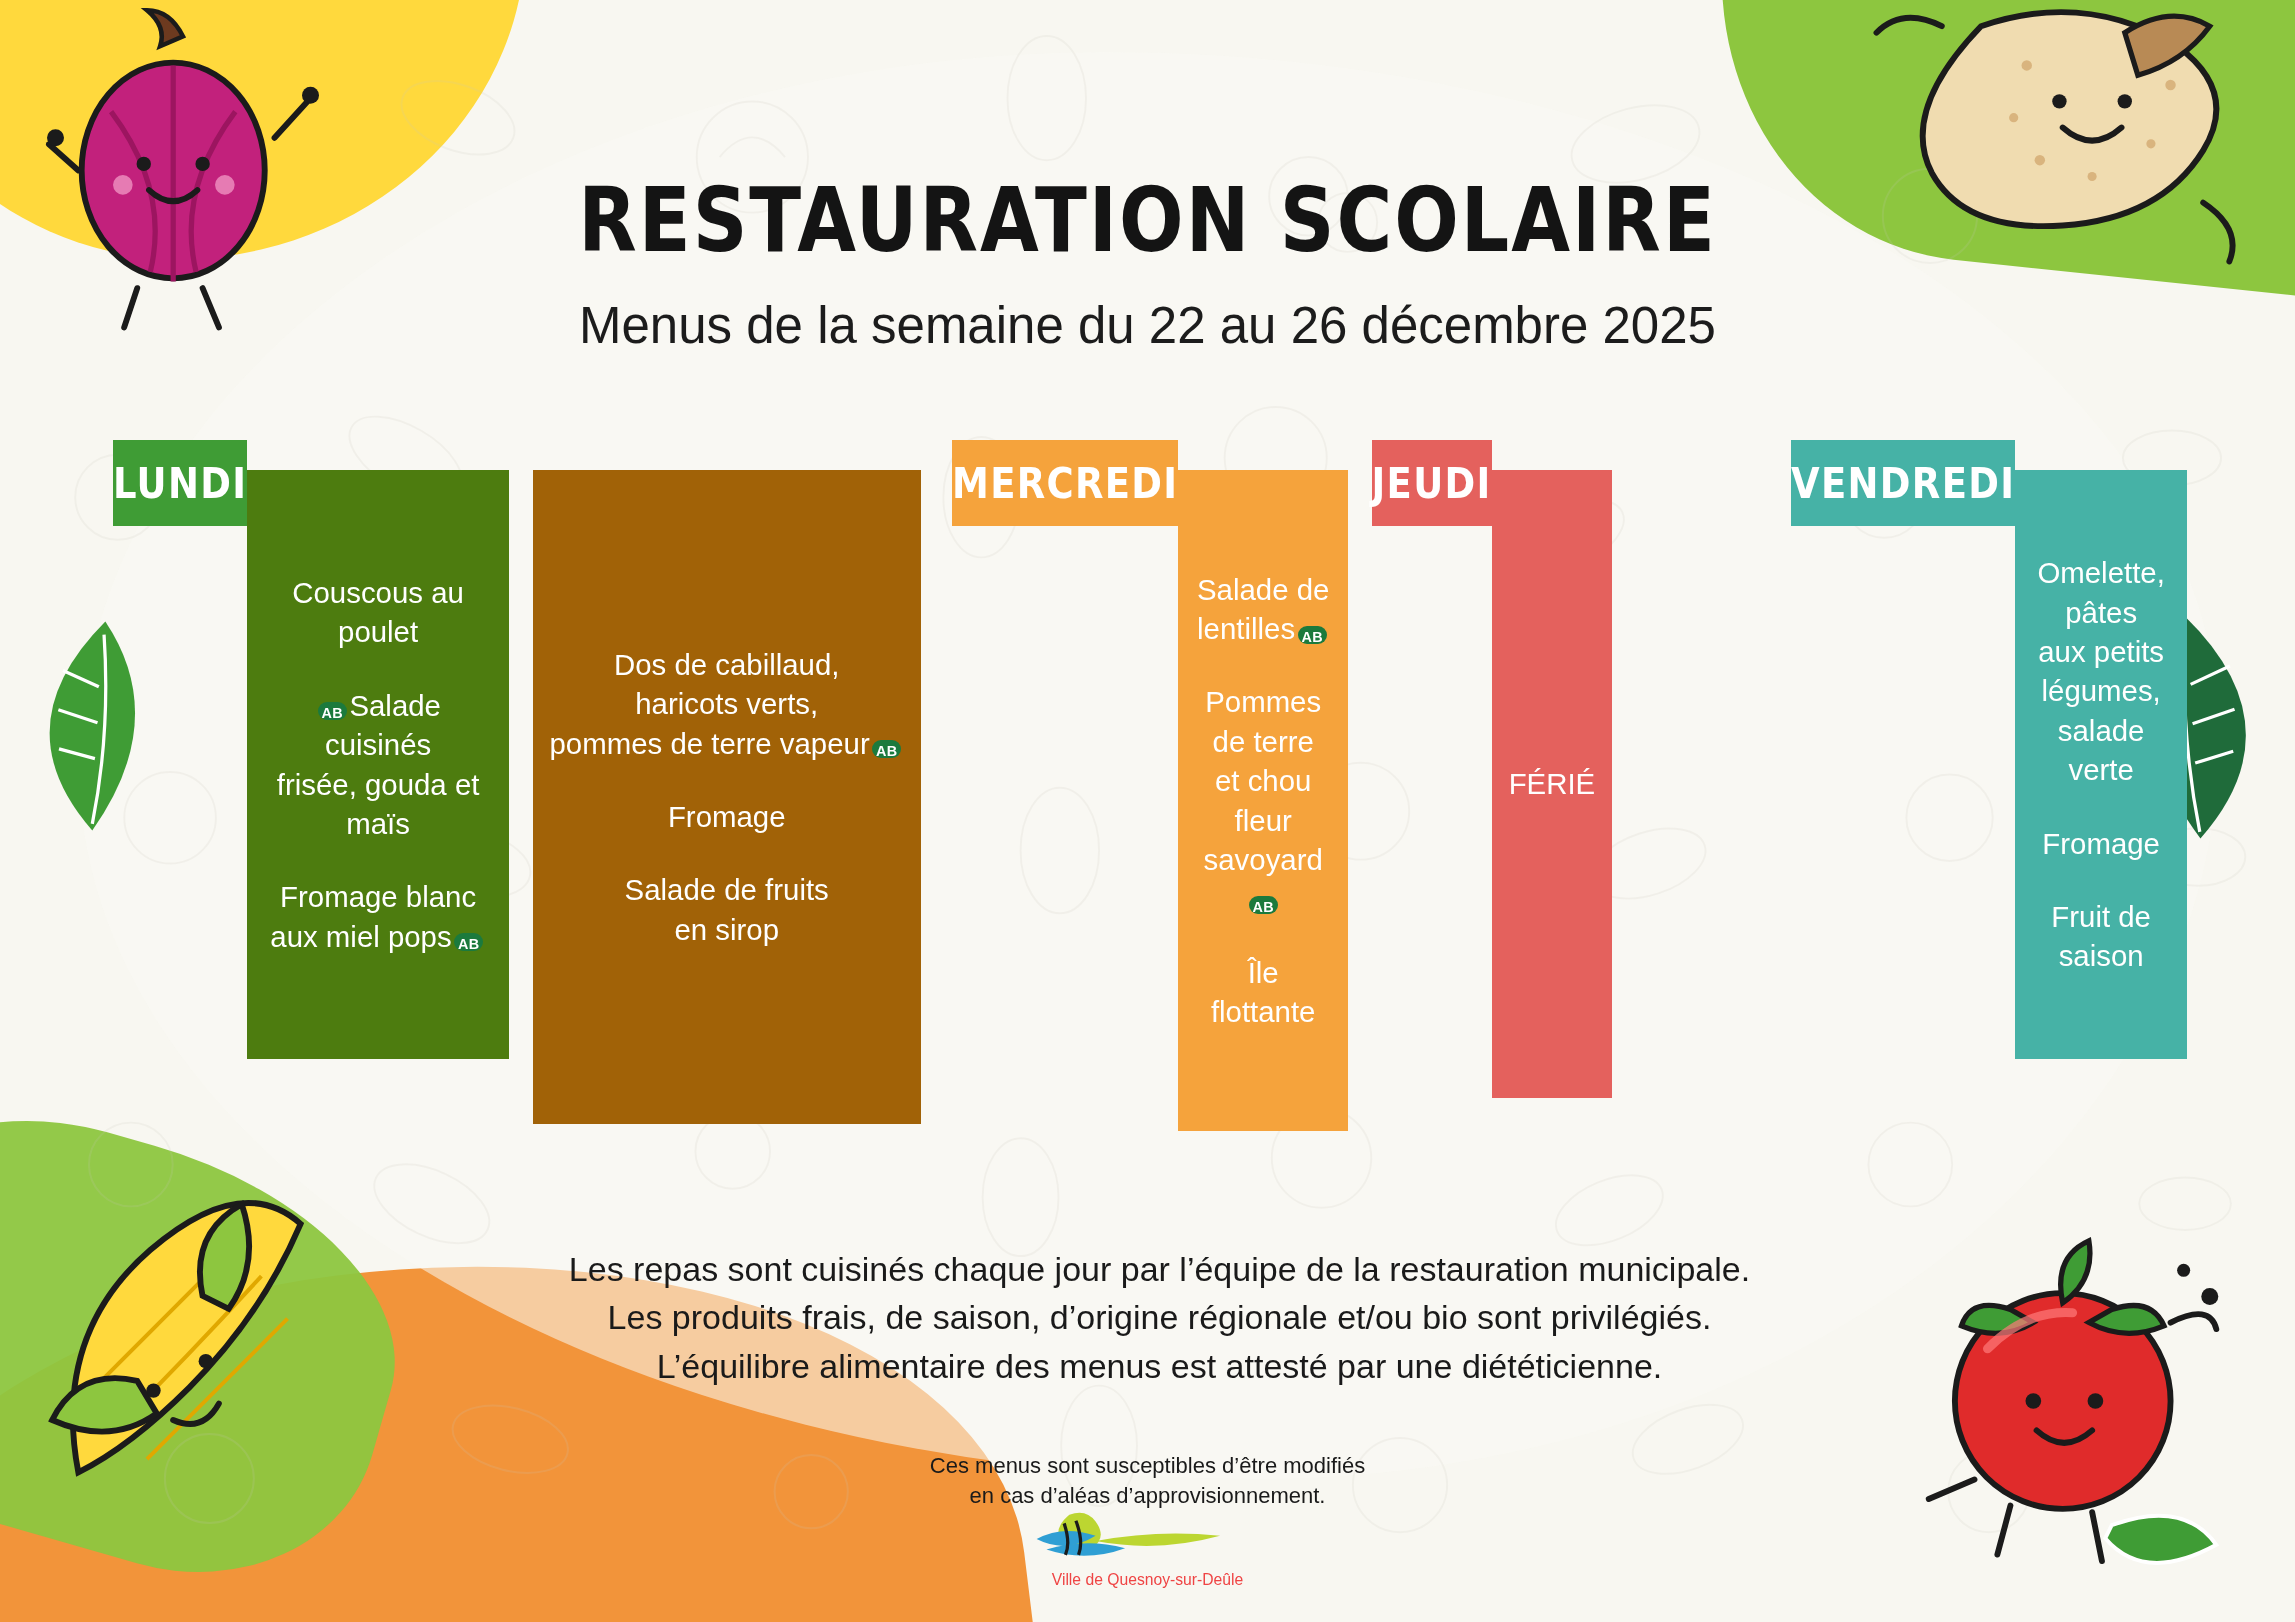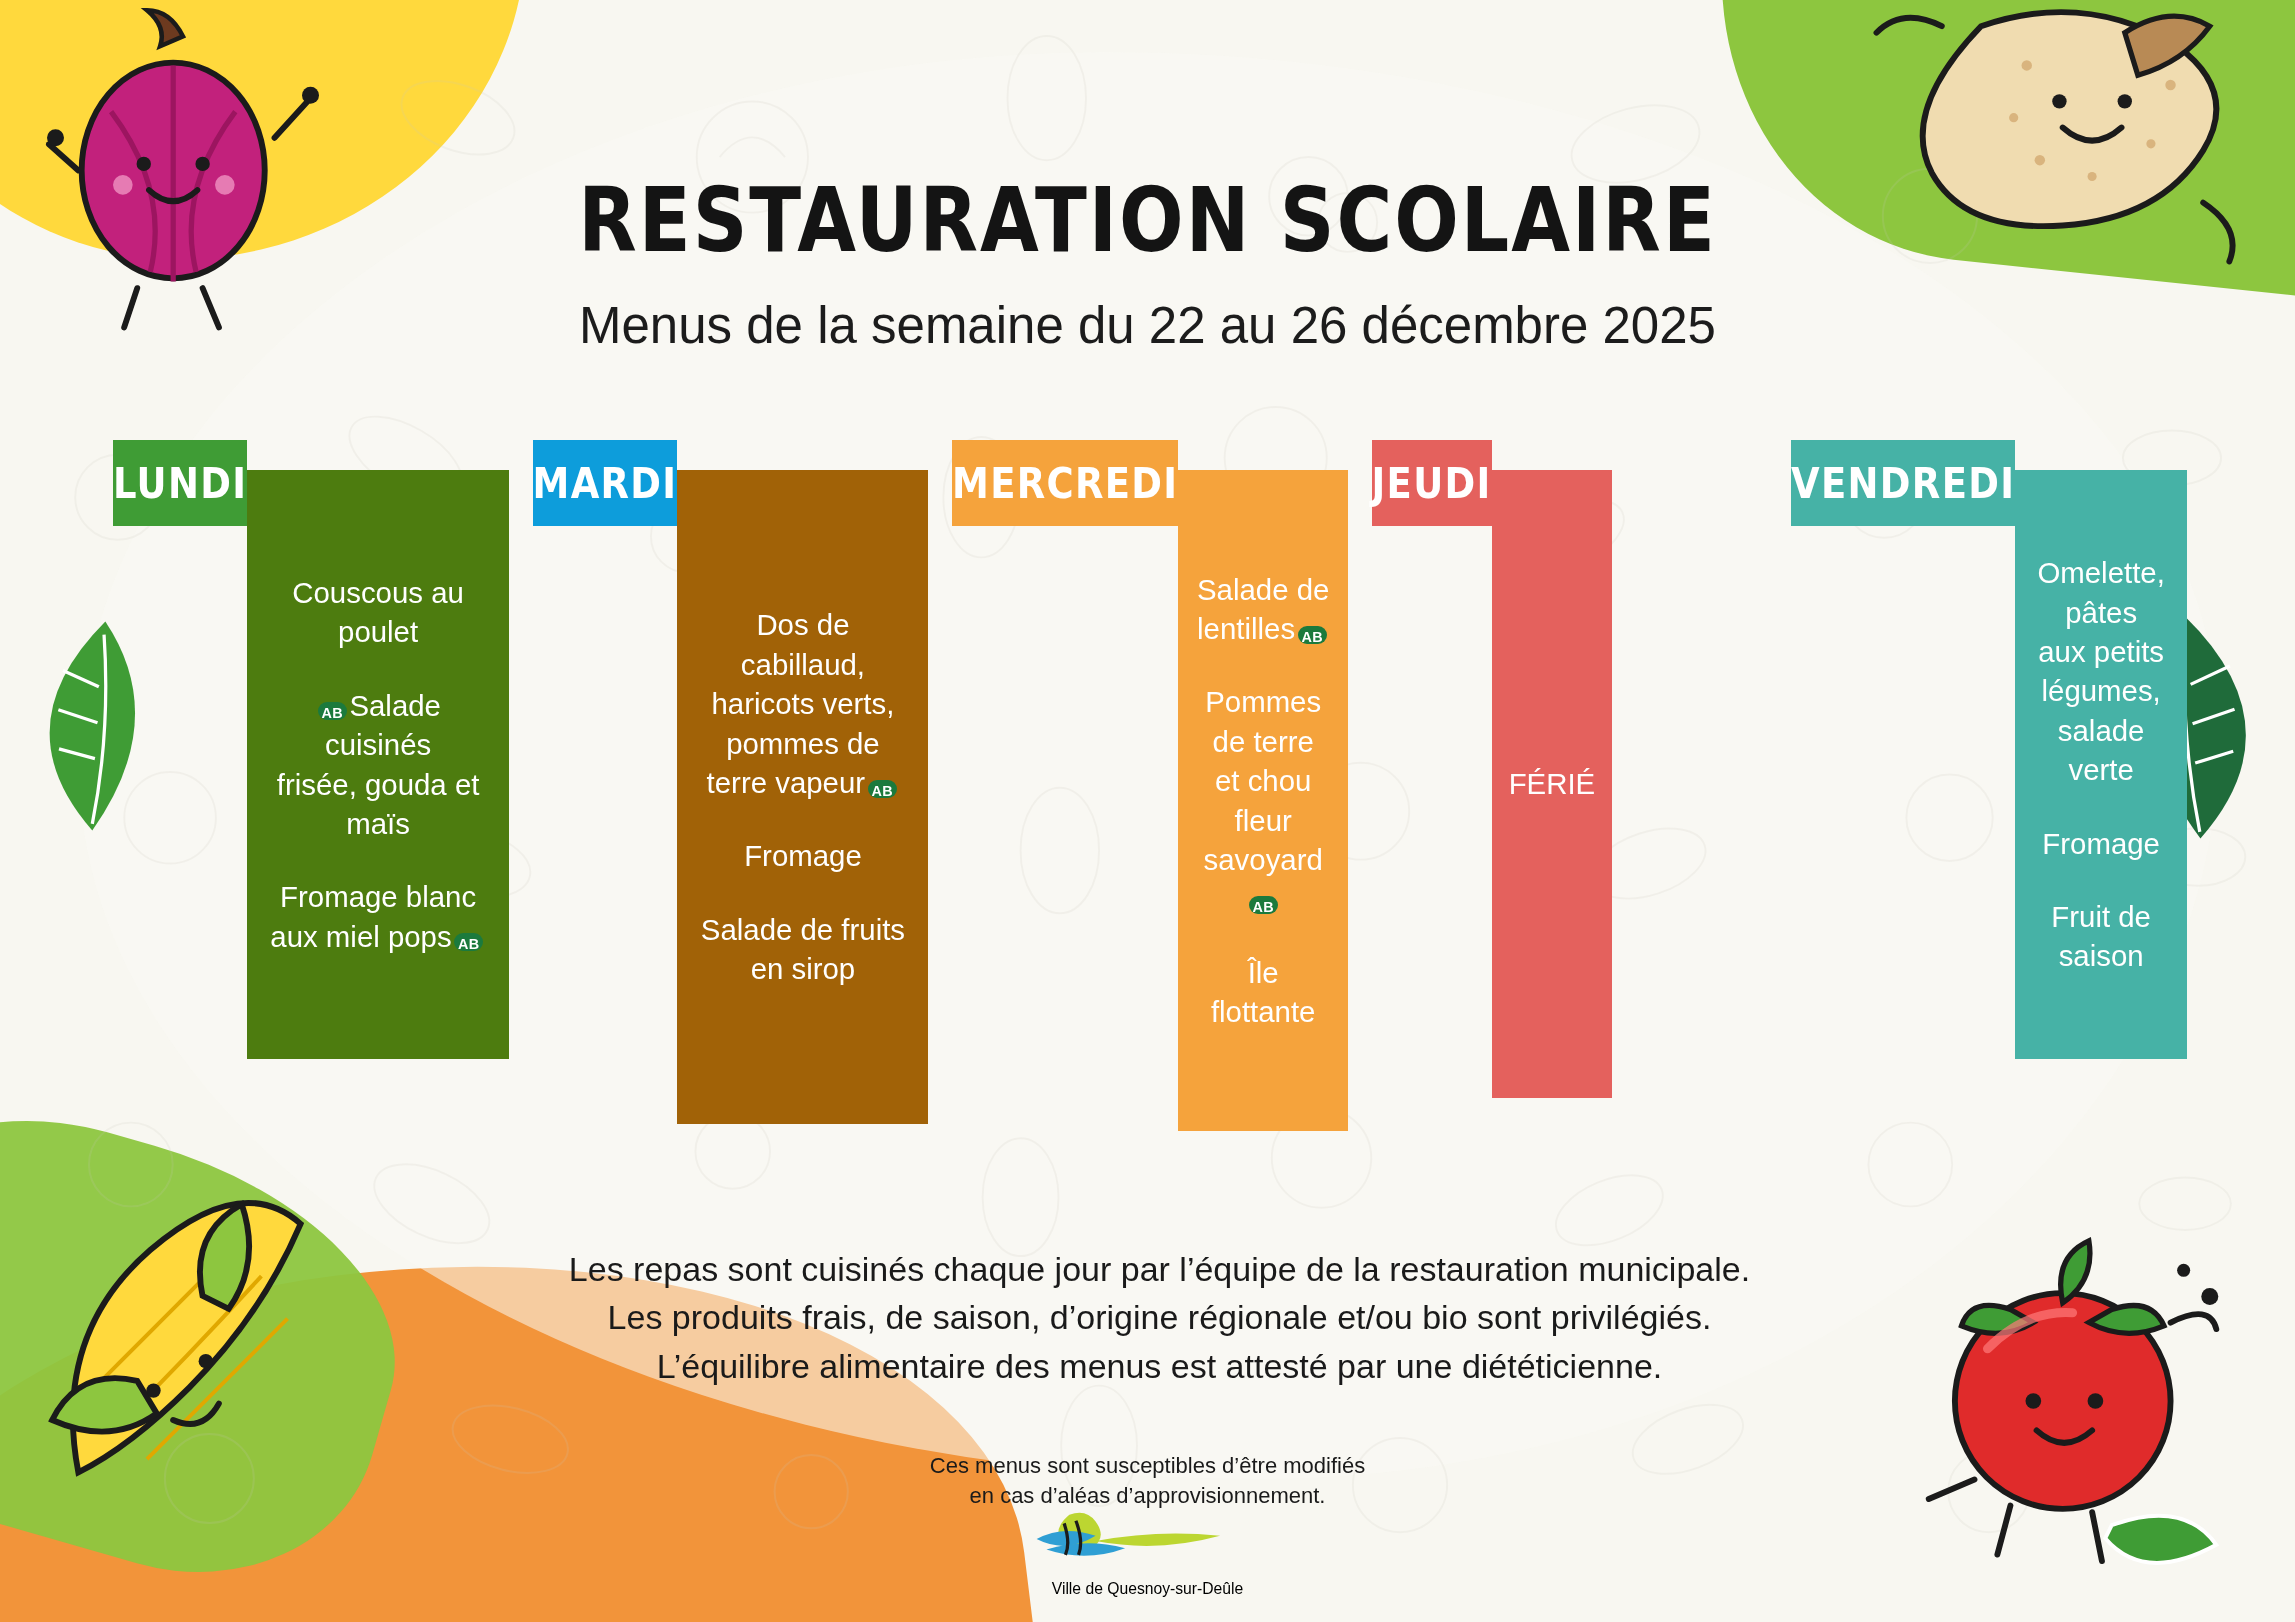"MARDI" div.day-head { html: <div> <span>MARDI</span> </div> -> none }
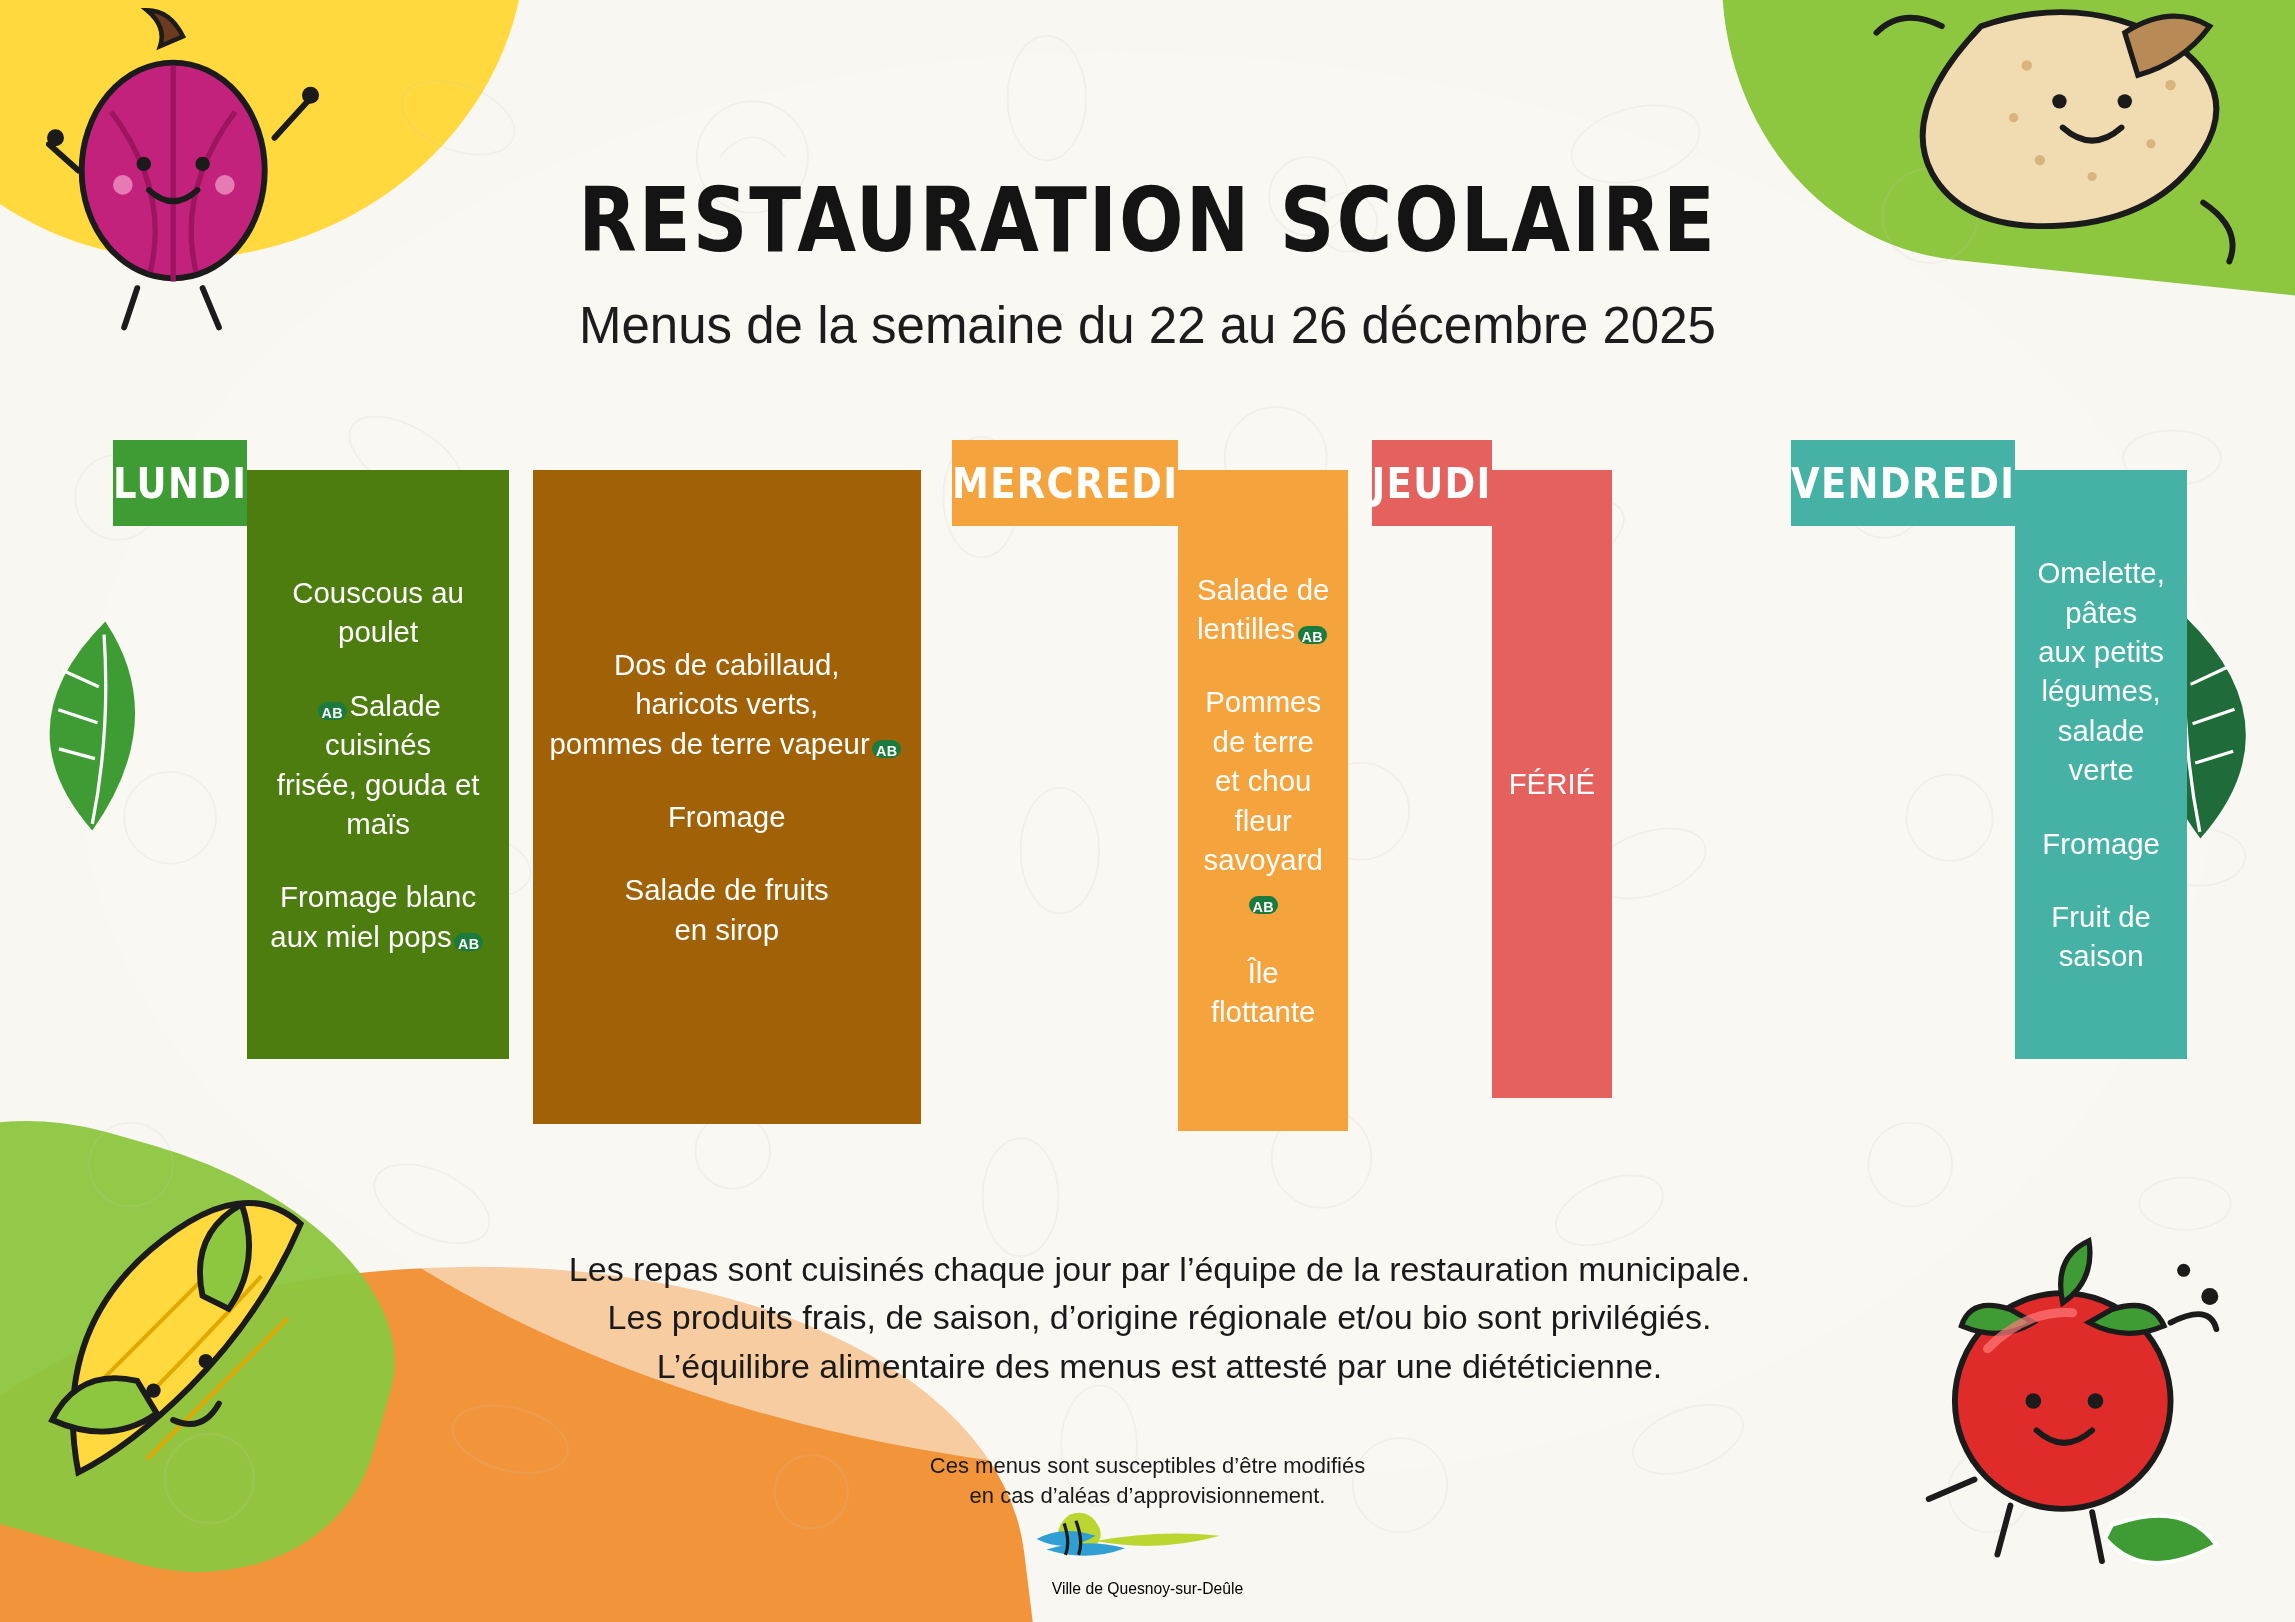"Ville de Quesnoy-sur-Deûle" .logo-name { color: #000000 -> #ef4444; margin-top: 14px -> 5px }
